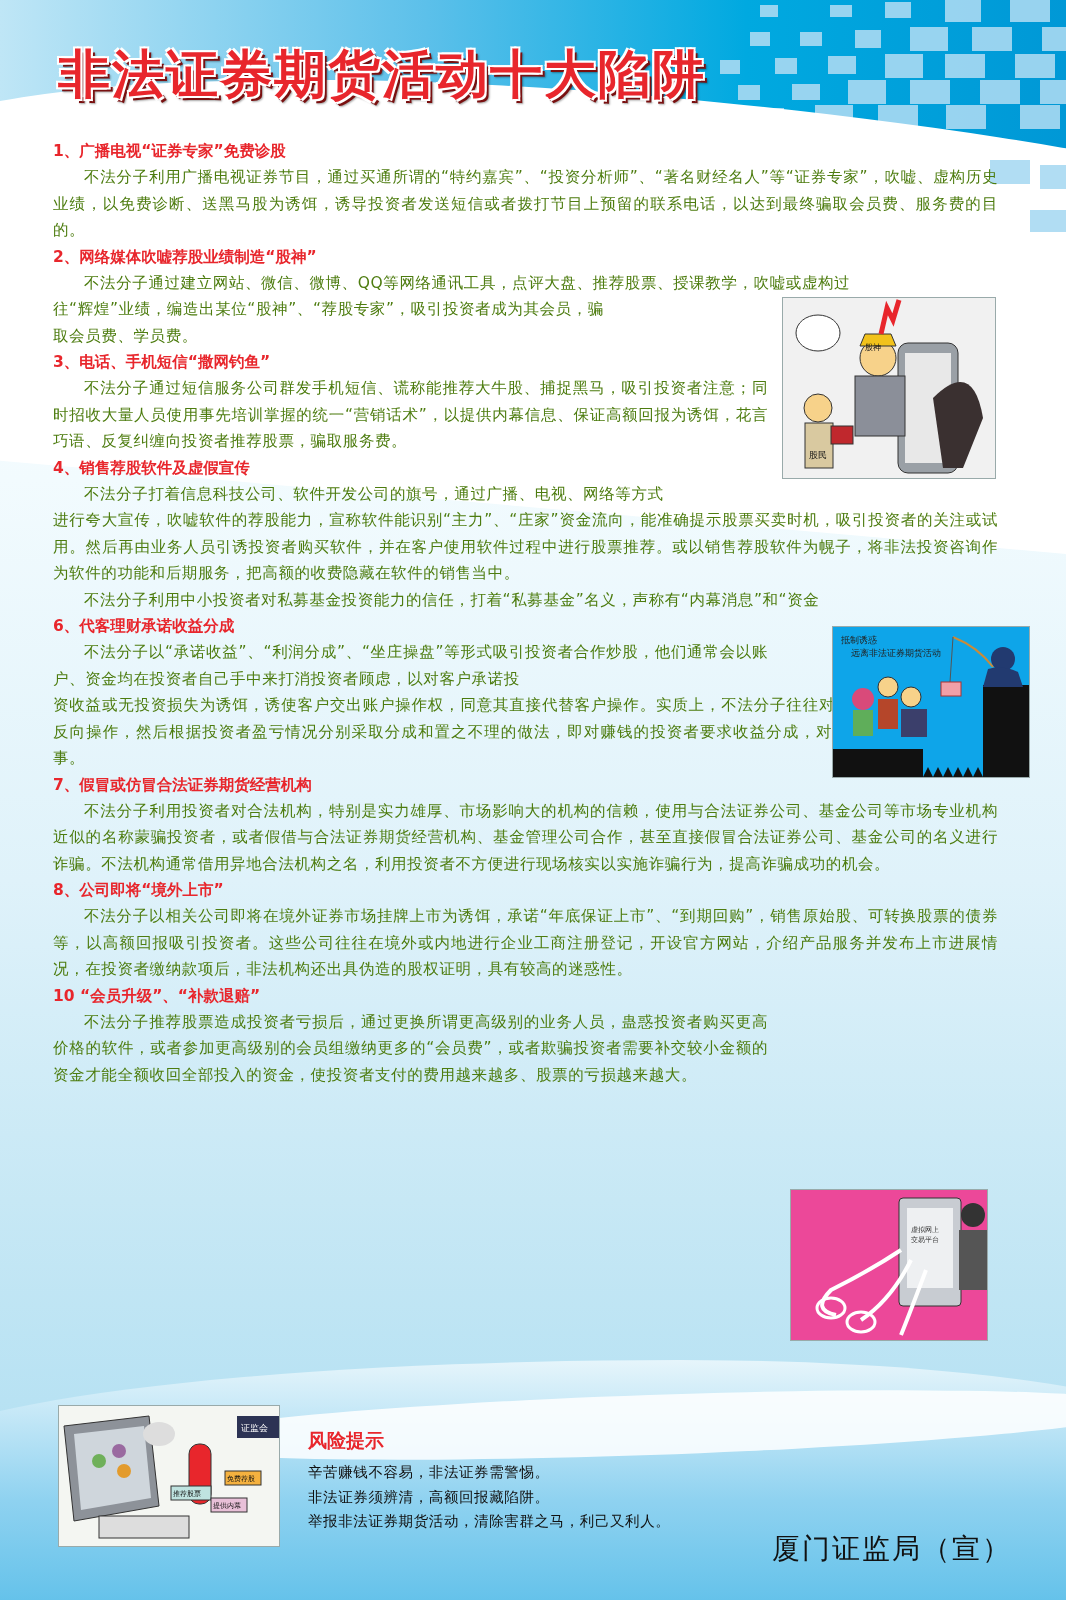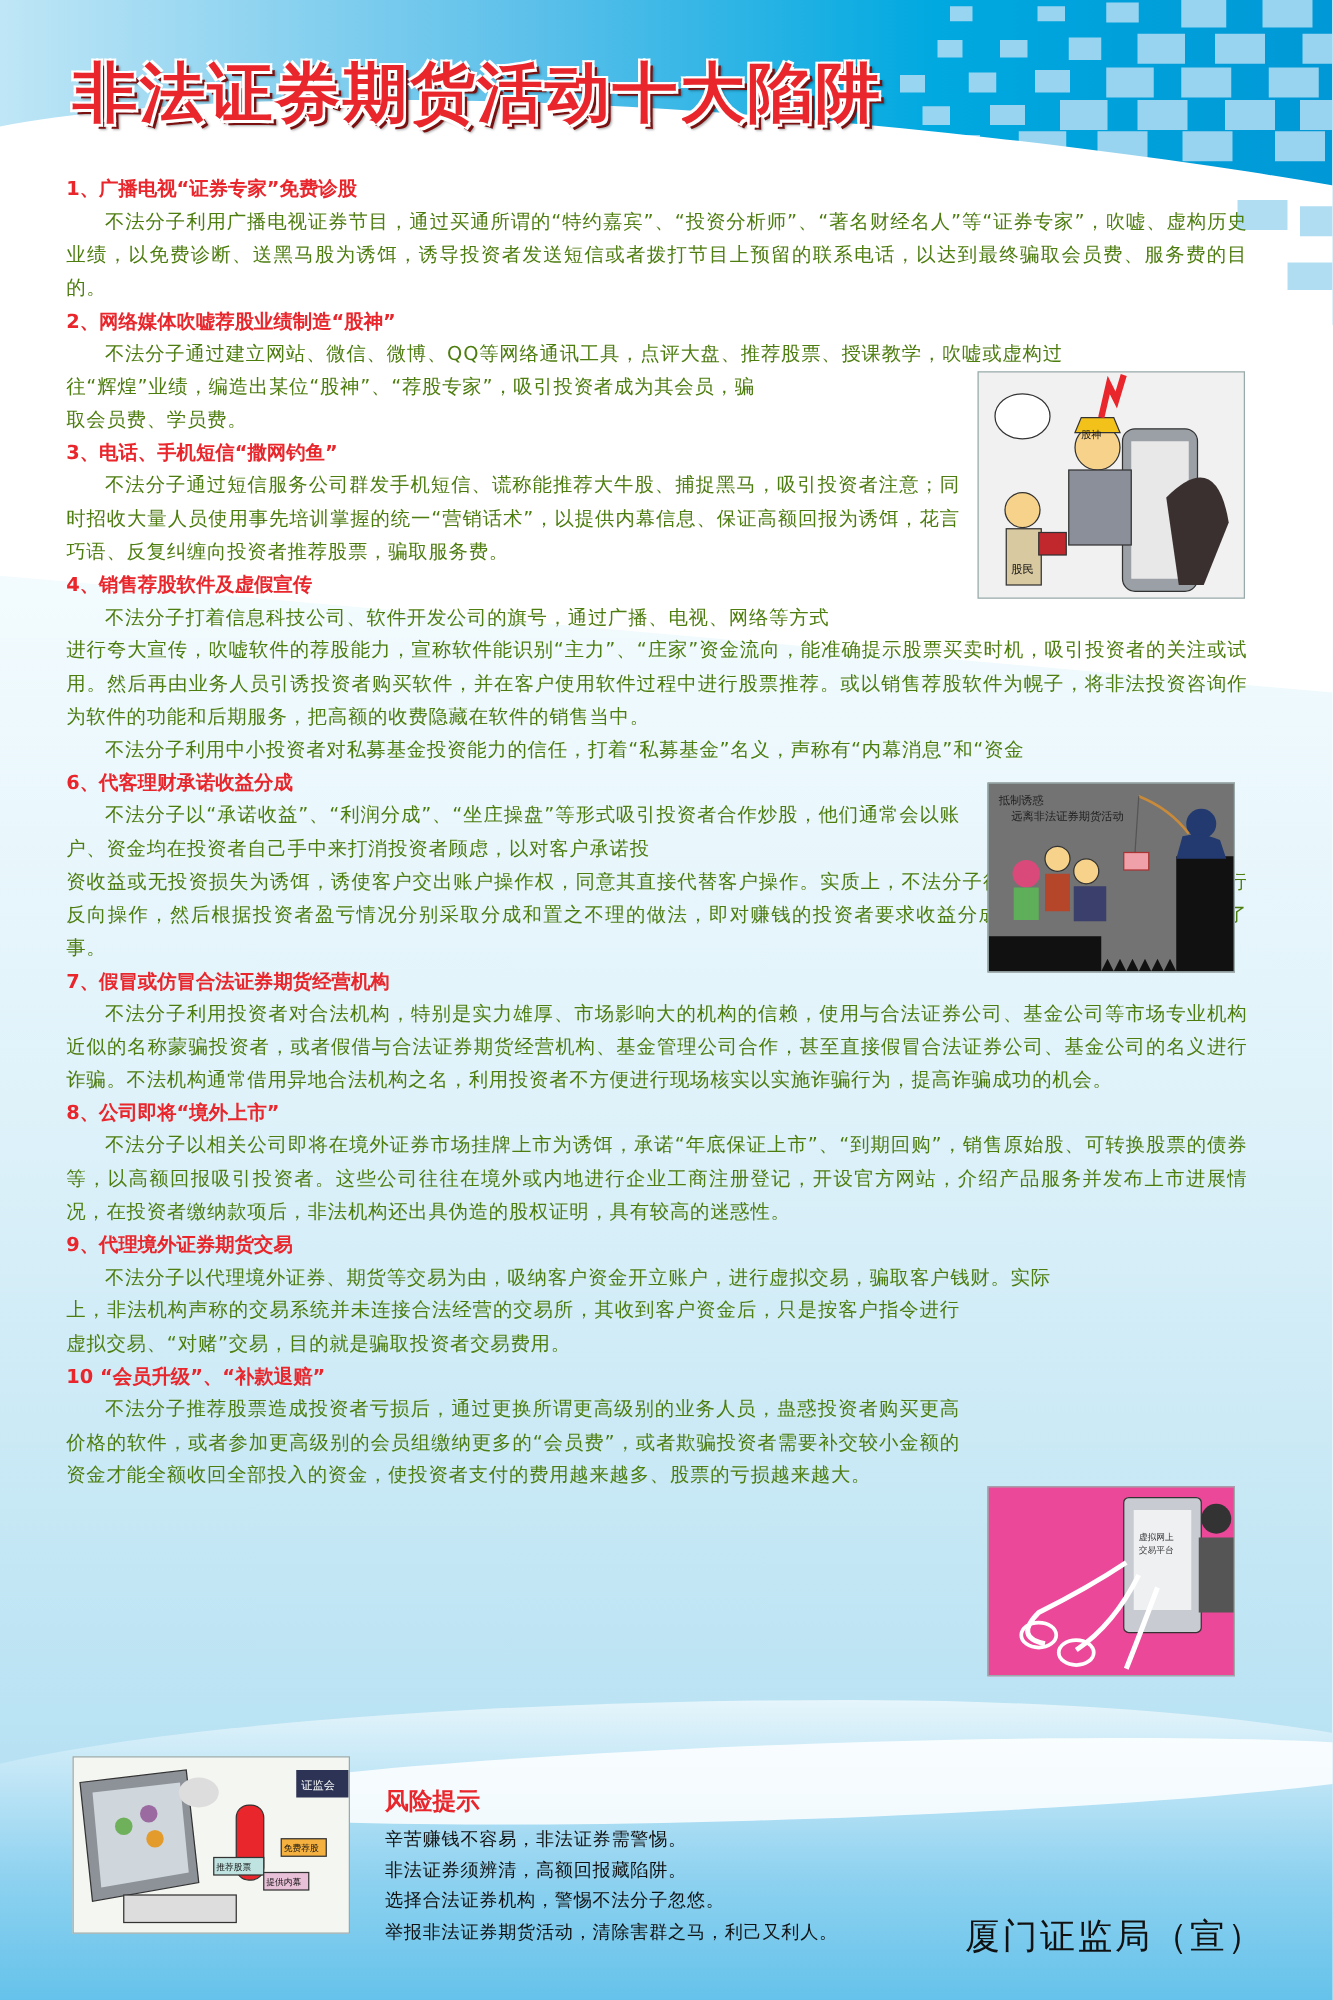"抵制诱惑" div.pic { background: #737373 -> #0ea5e9; left: 790px -> 832px }
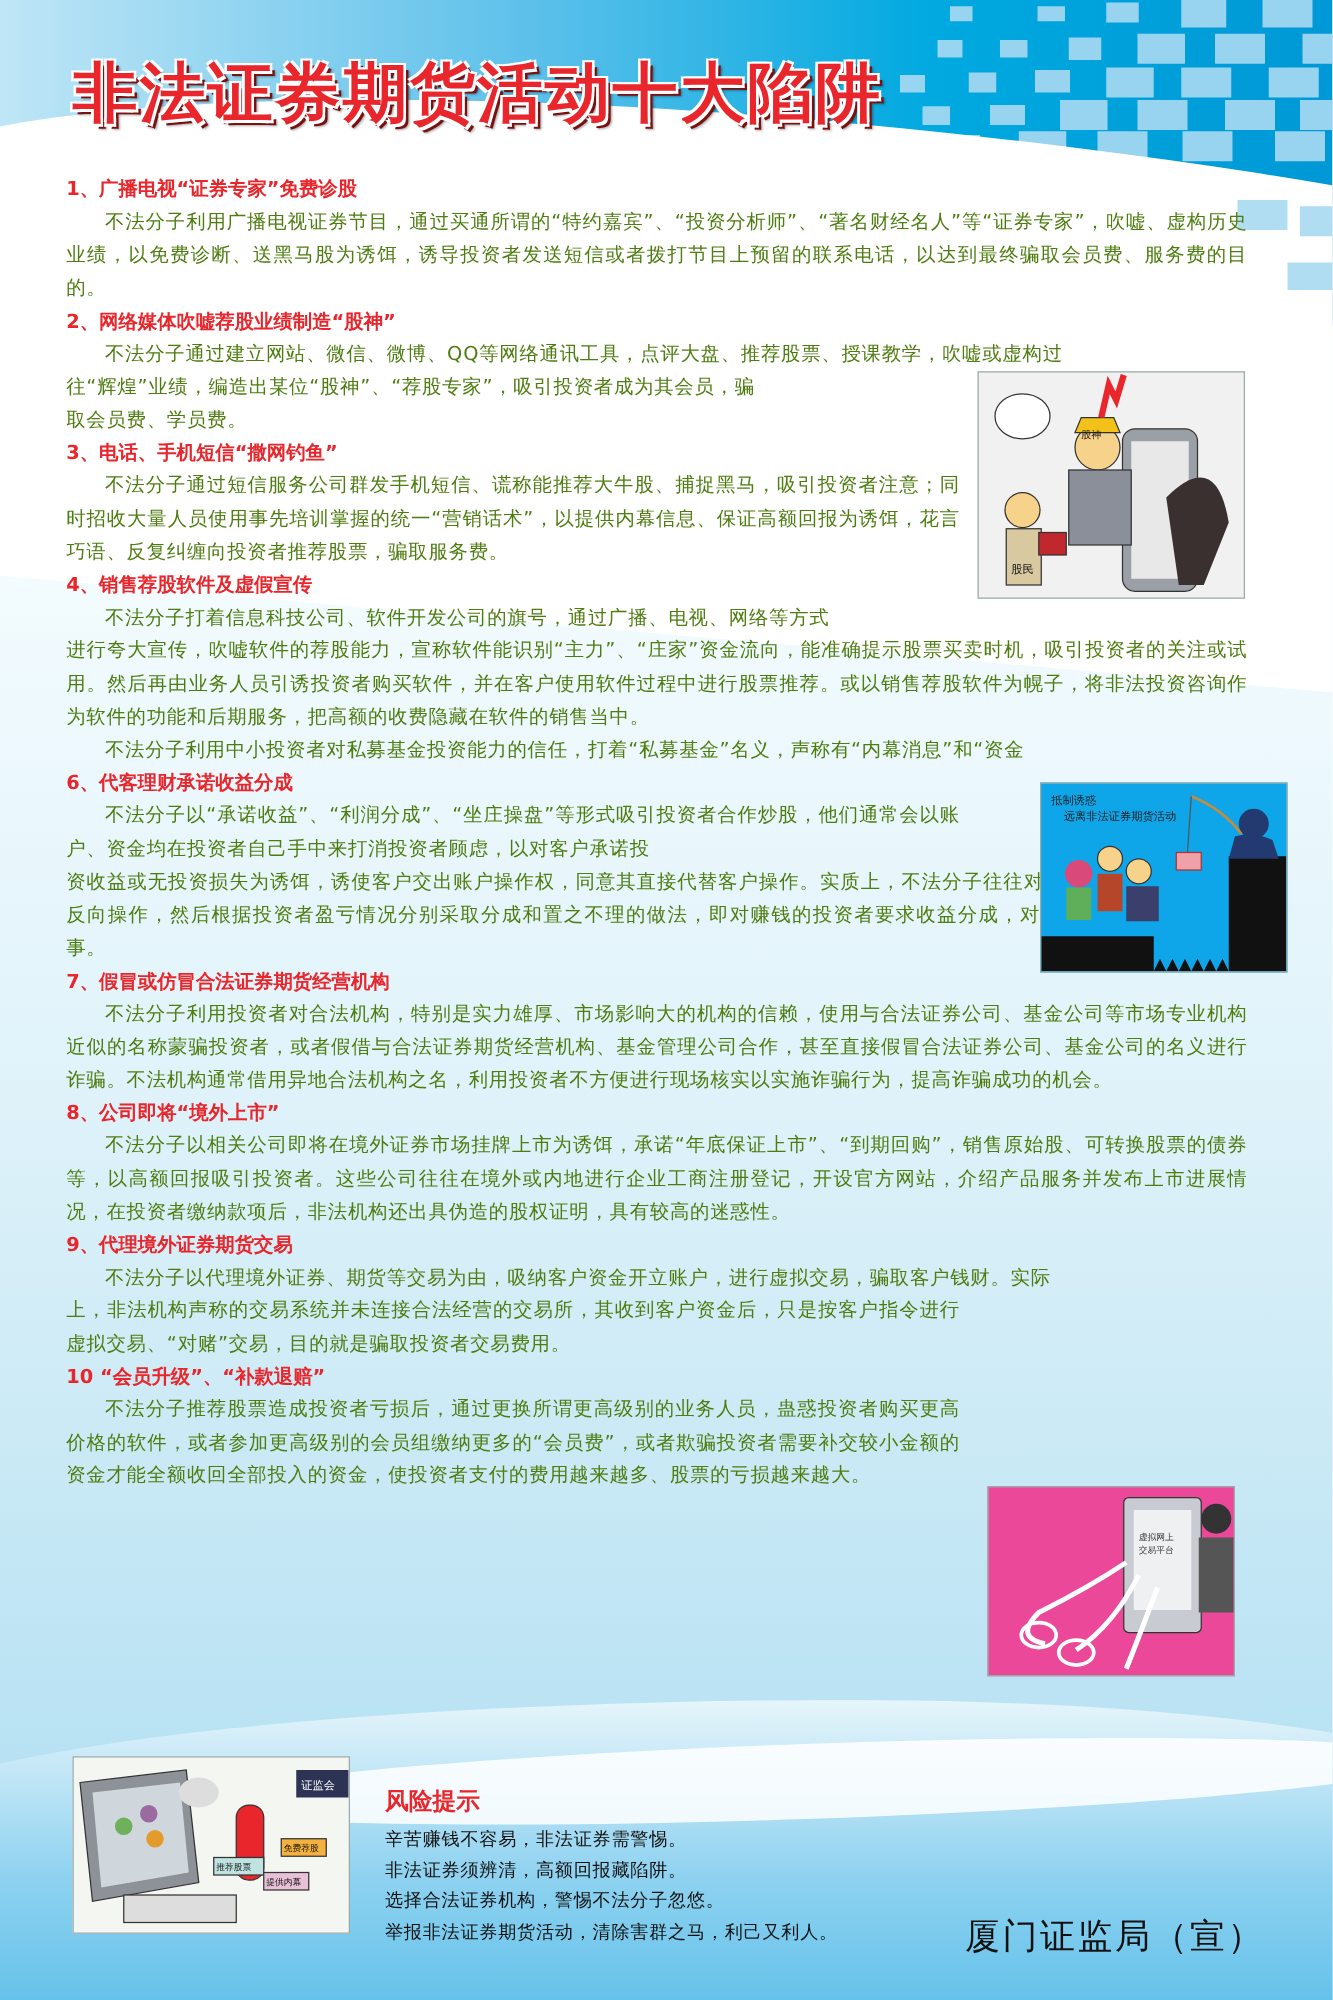"9、代理境外证券期货交易" div { html: <div> <div>9、代理境外证券期货交易</div> <div>不法分子以代理境外证券、期货等交易为由，吸纳客户资金开立账户，进行虚拟交易，骗取客户钱财。实际</div> <div>上，非法机构声称的交易系统并未连接合法经营的交易所，其收到客户资金后，只是按客户指令进行虚拟交易、“对赌”交易，目的就是骗取投资者交易费用。</div> </div> -> none }
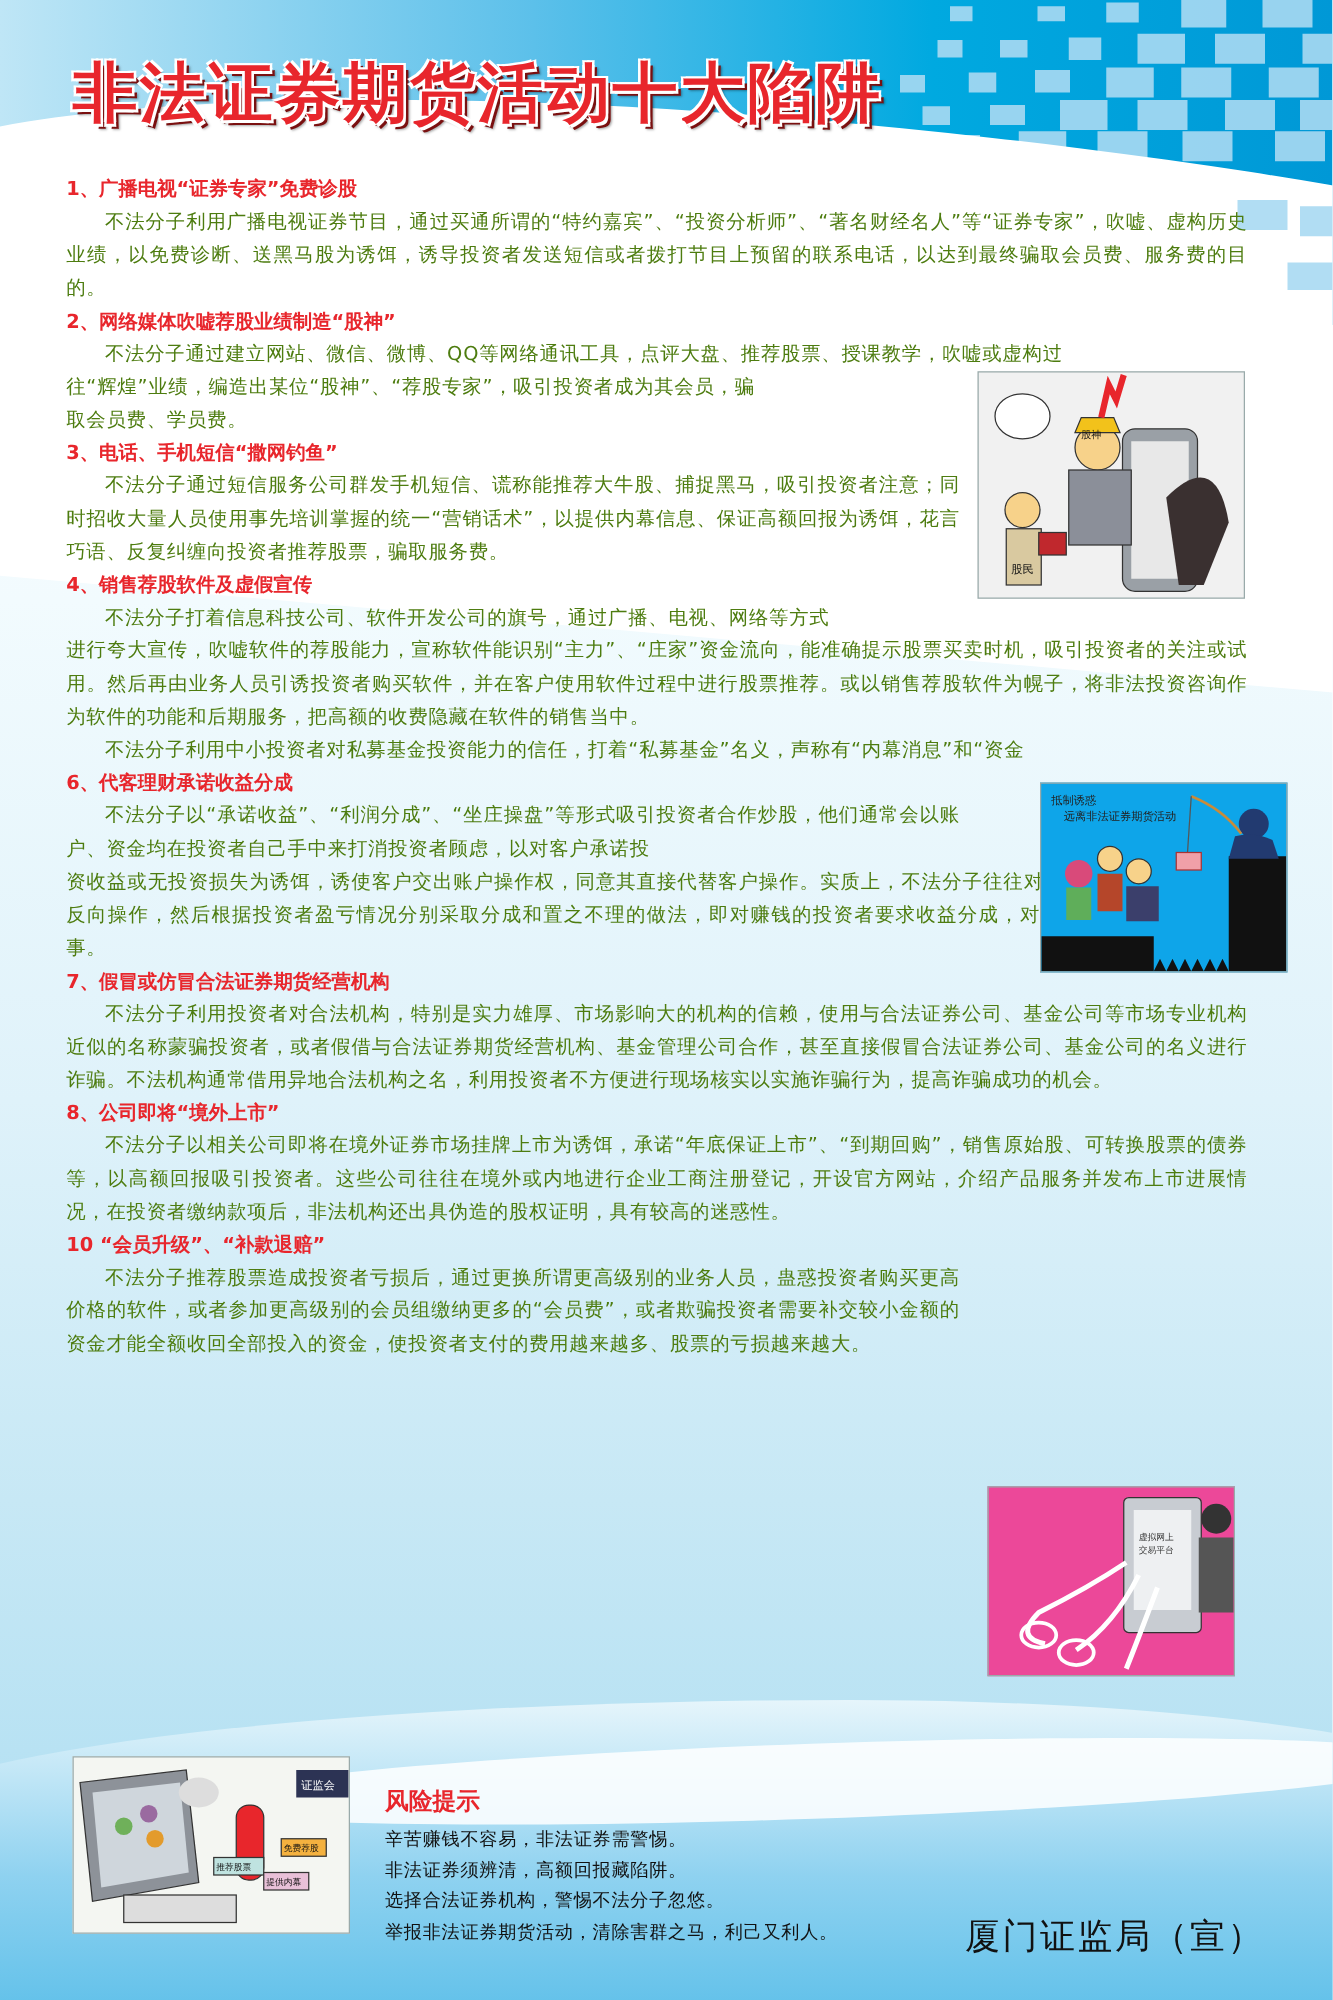"选择合法证券机构，警惕不法分子忽悠。" div.risk-line { html: <div>选择合法证券机构，警惕不法分子忽悠。</div> -> none }
